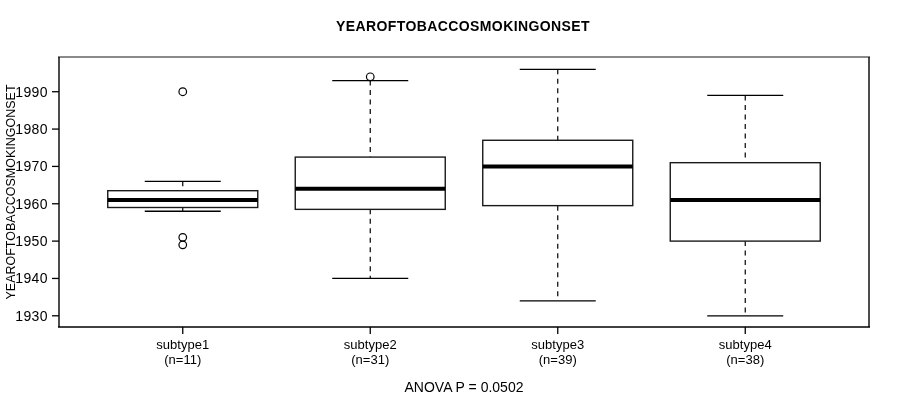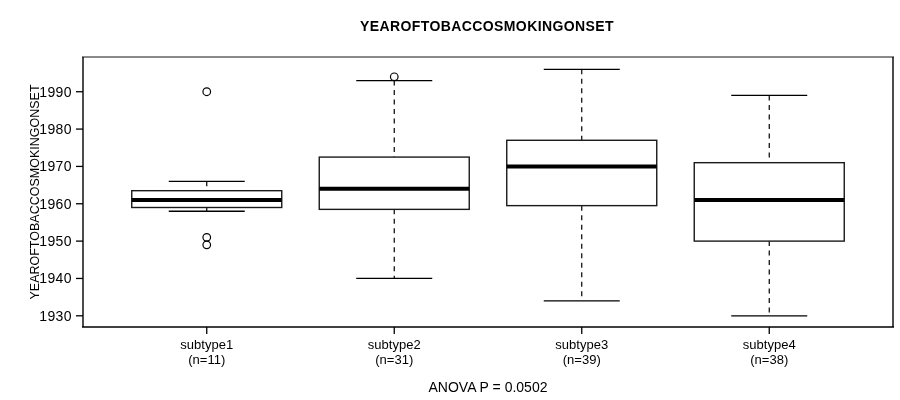"YEAROFTOBACCOSMOKINGONSET" #stage { padding-left: 24px -> none }
